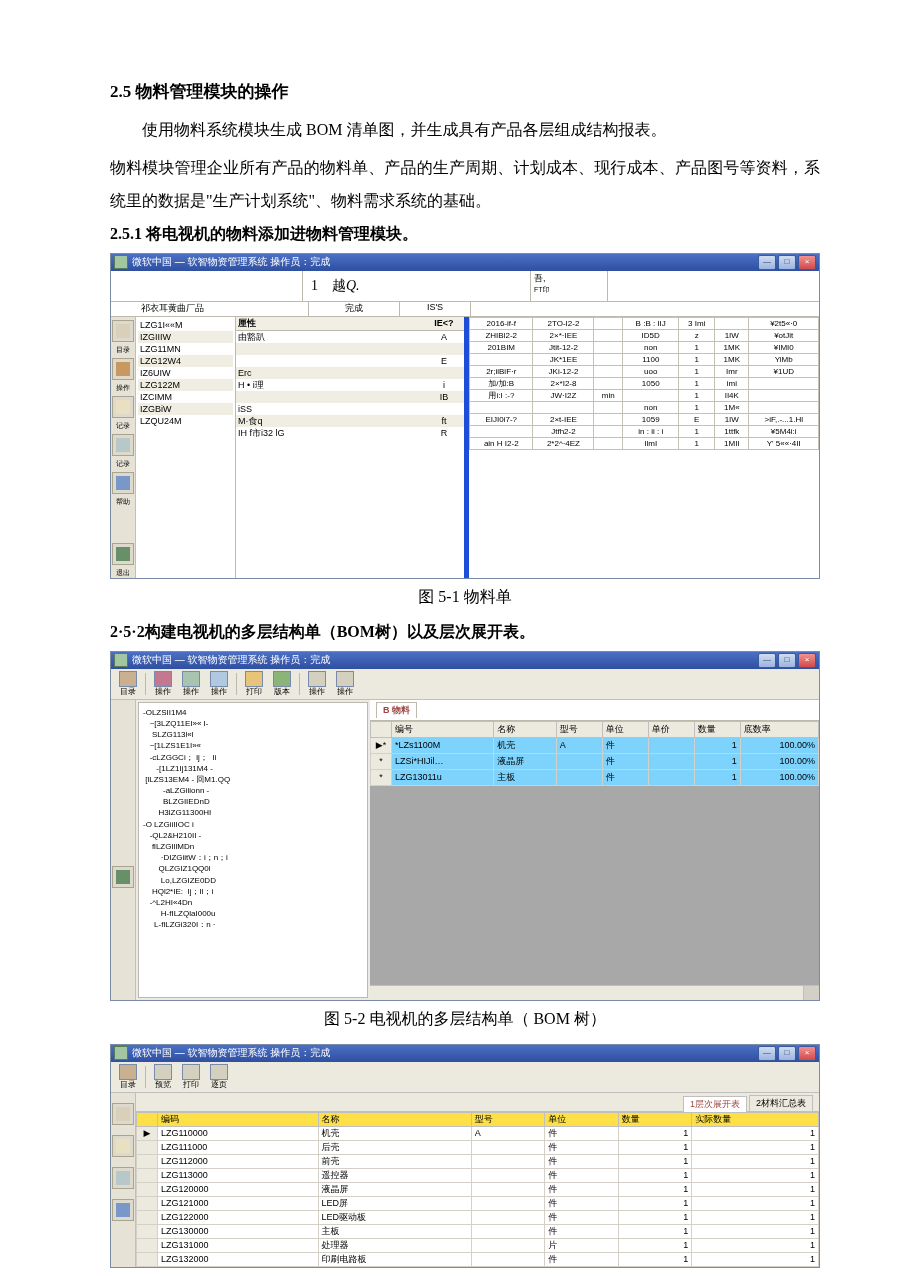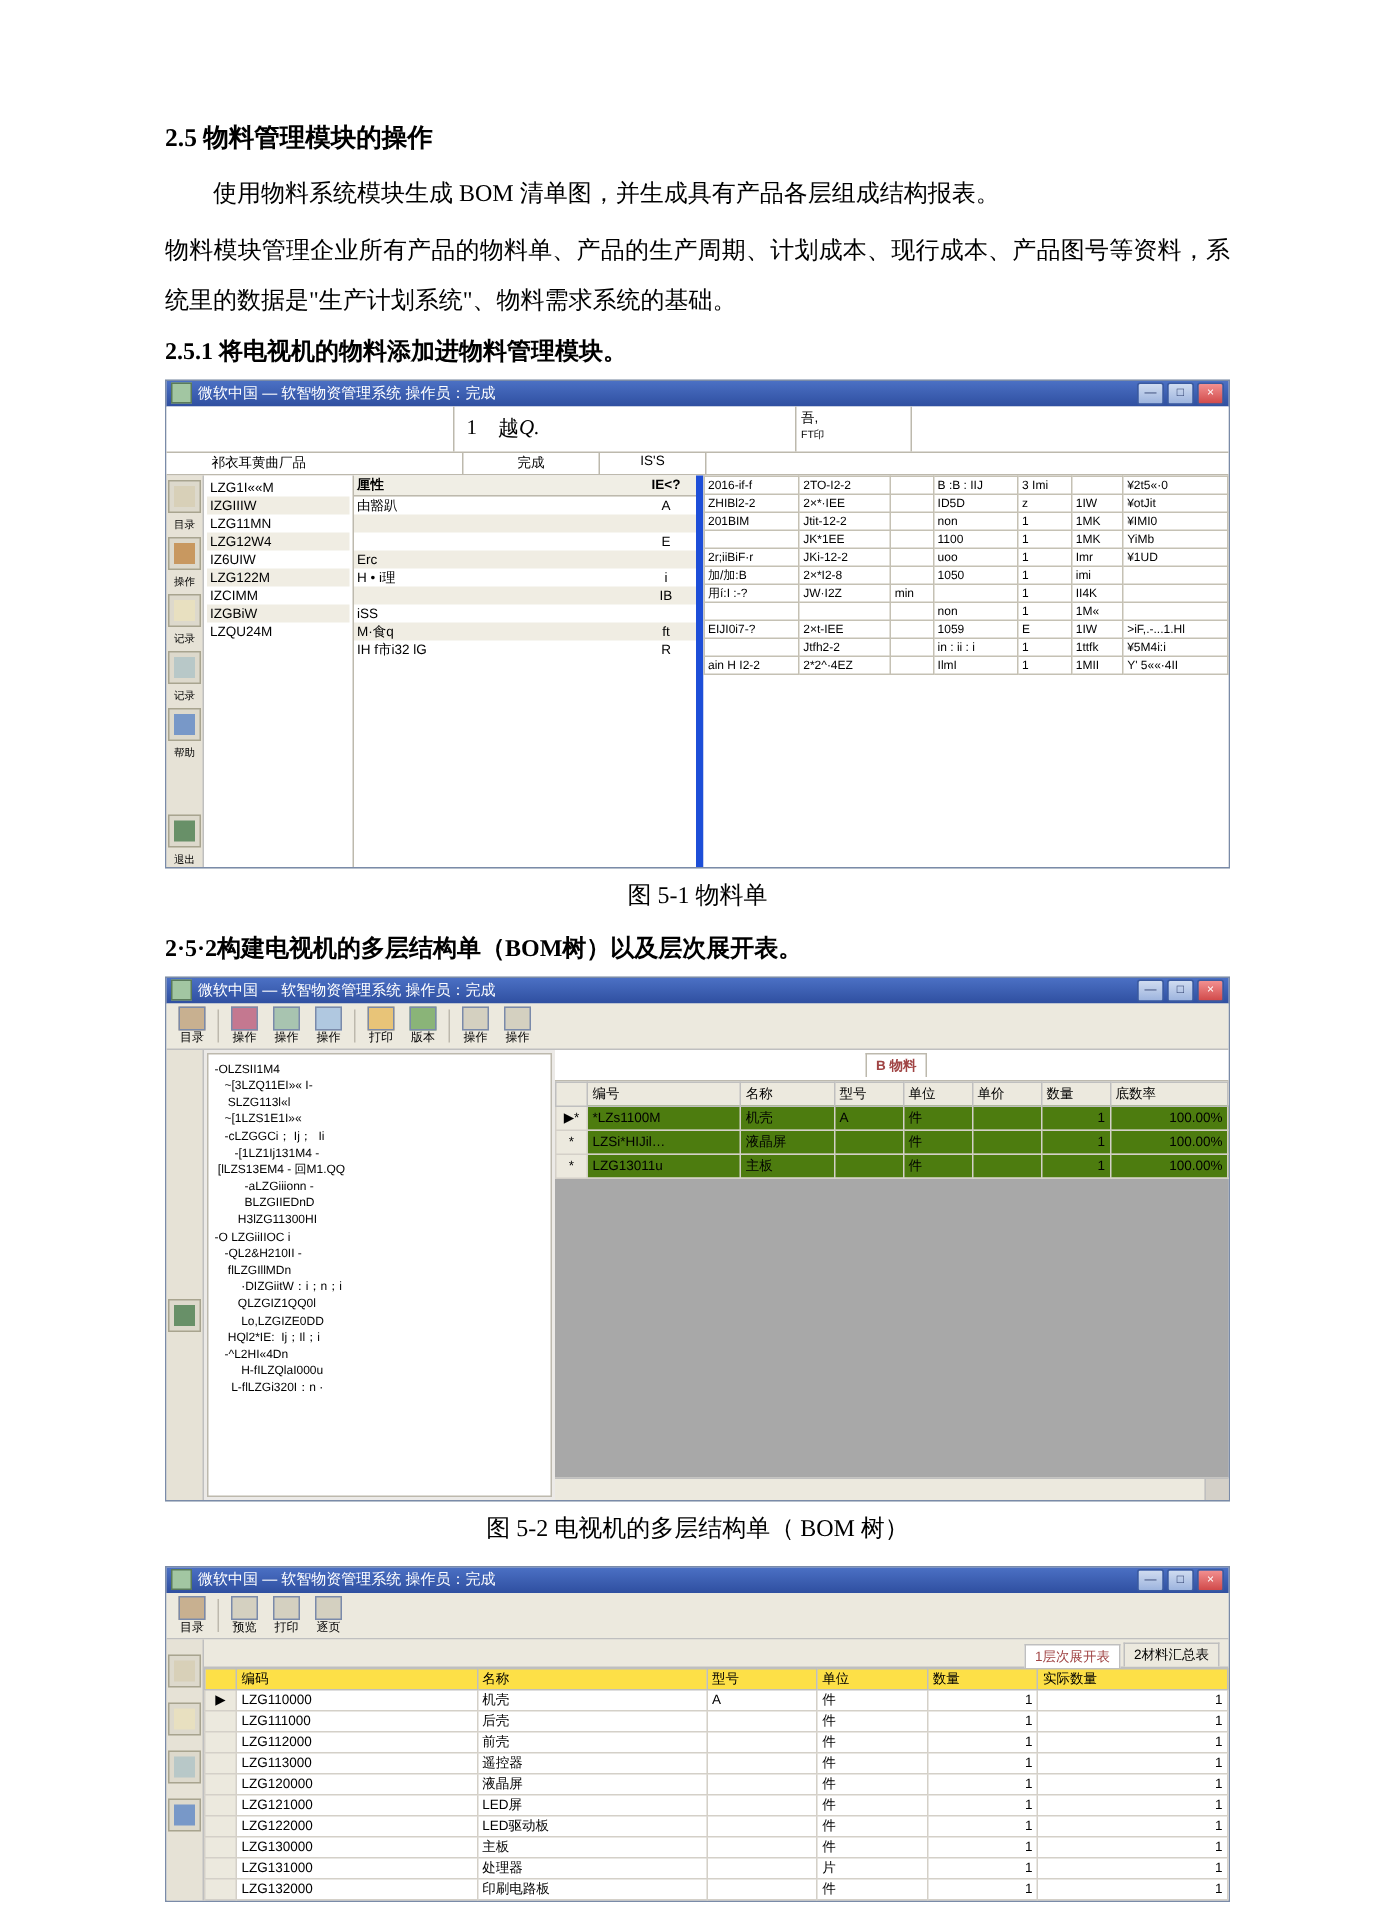"2016-if-f" .fig1 .rightcol { text-align: none -> center }
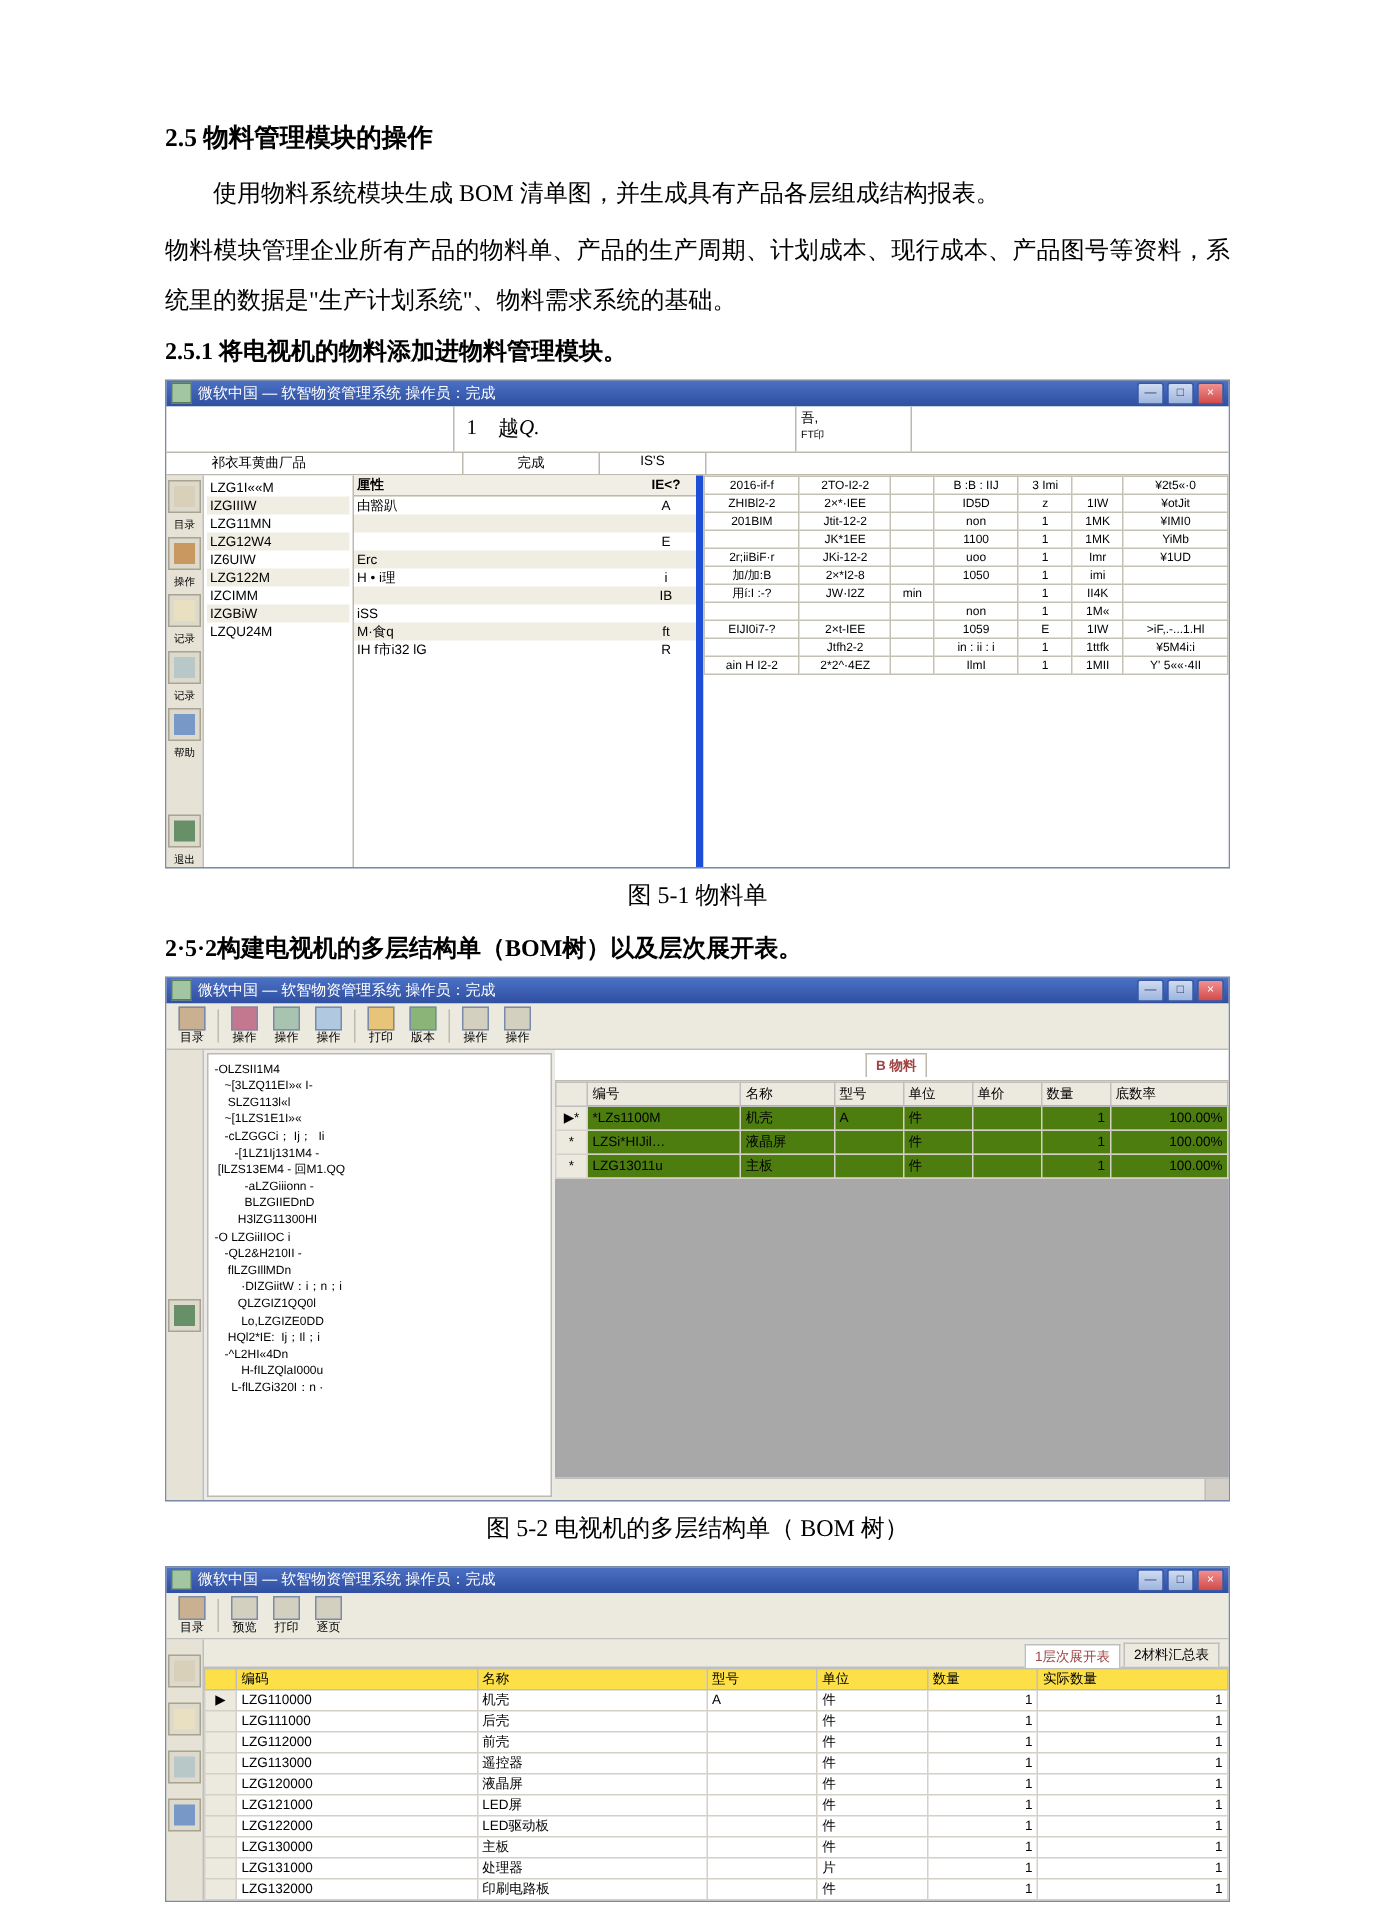"B 物料" .fig2 .gridhead { justify-content: center -> none }
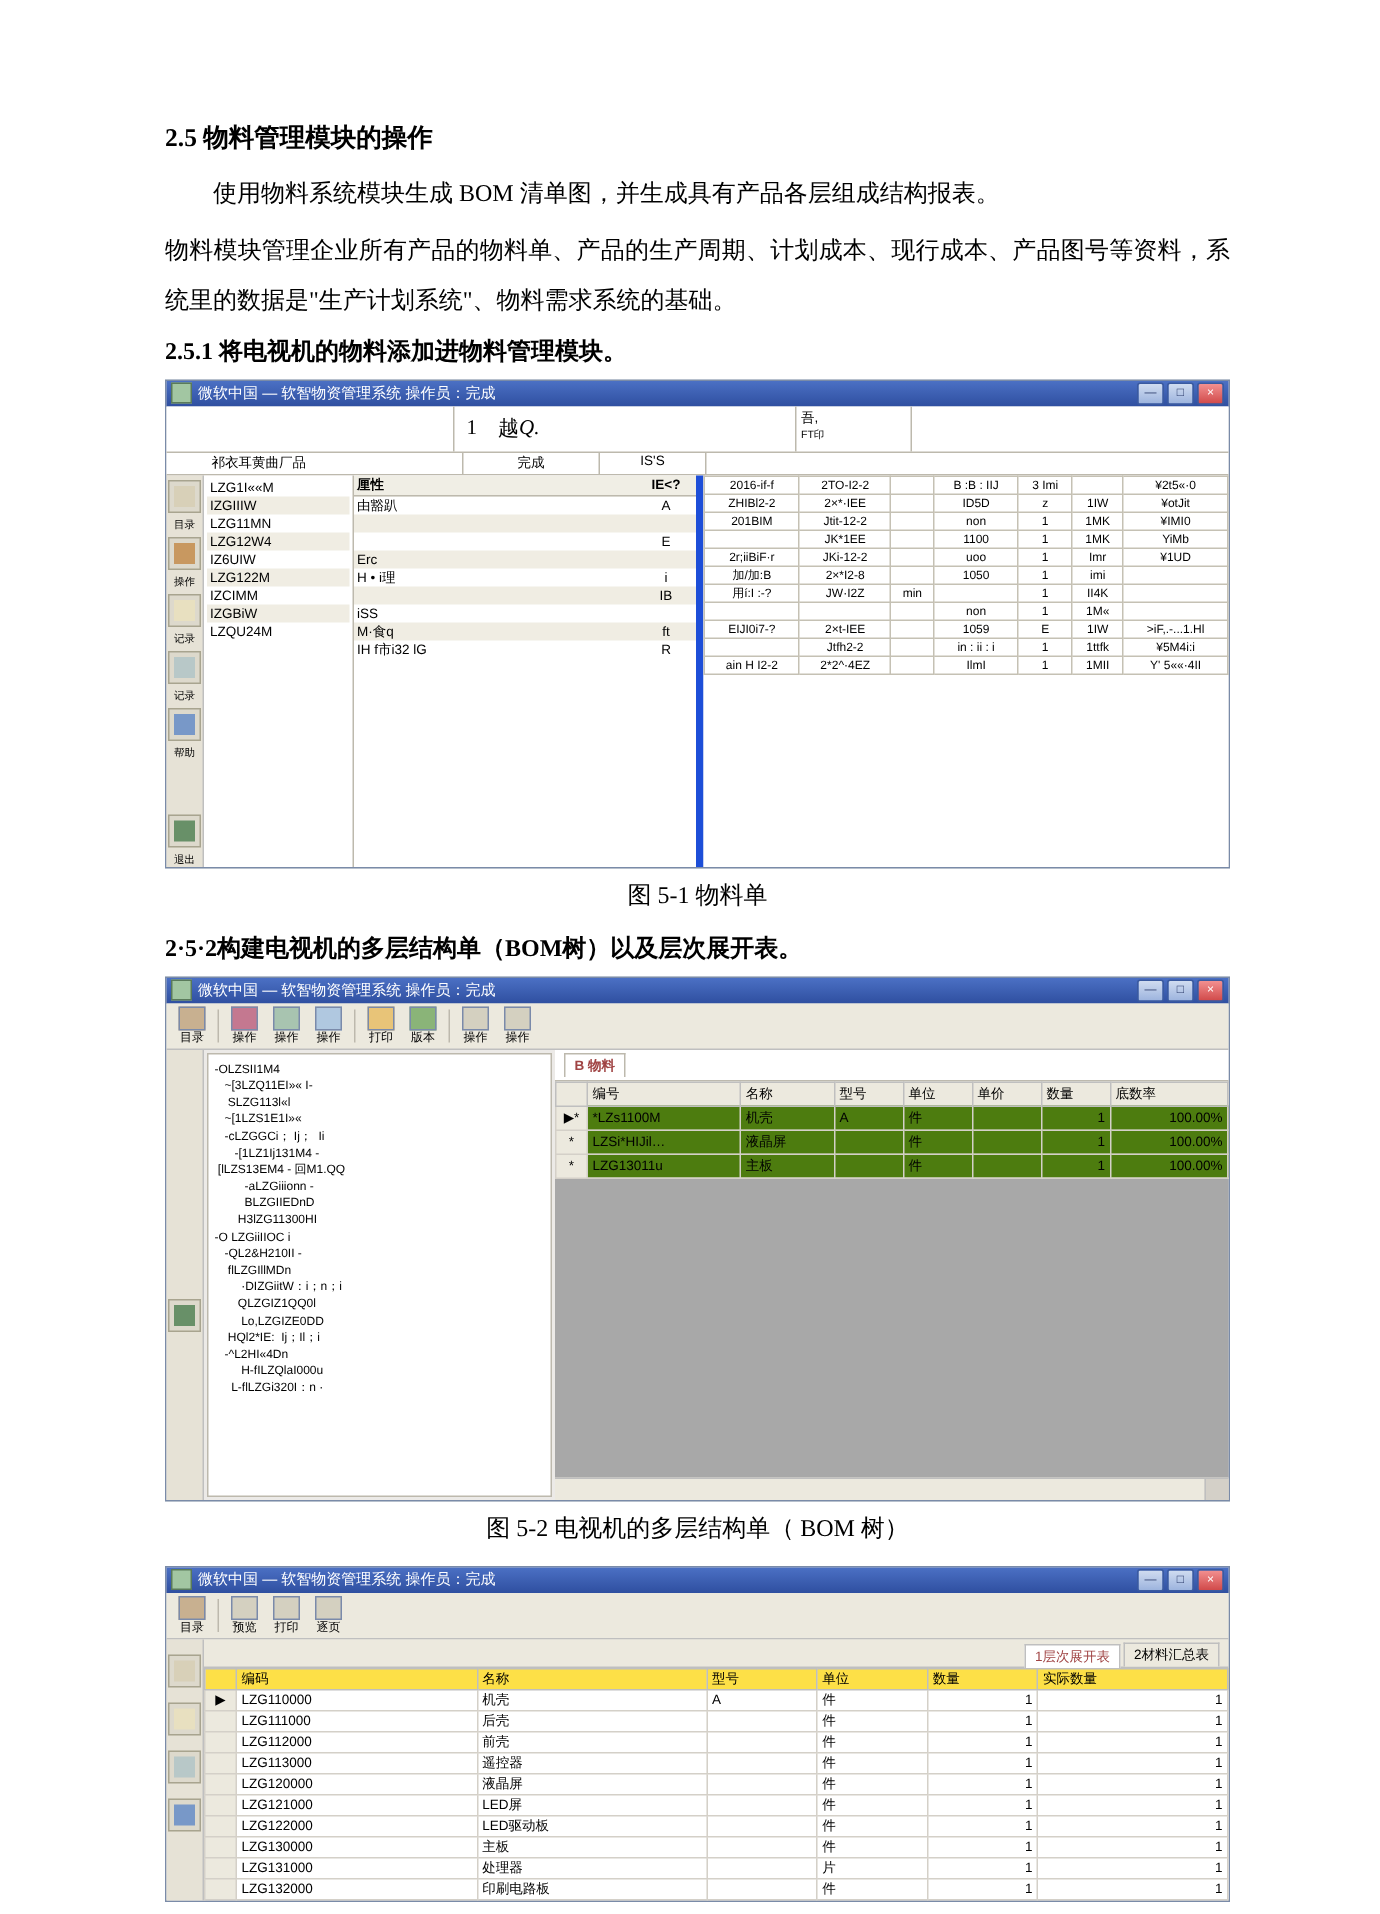"*LZs1100M" .fig2 .dg-table td { background: #4d7c0f -> #7dd3fc }
